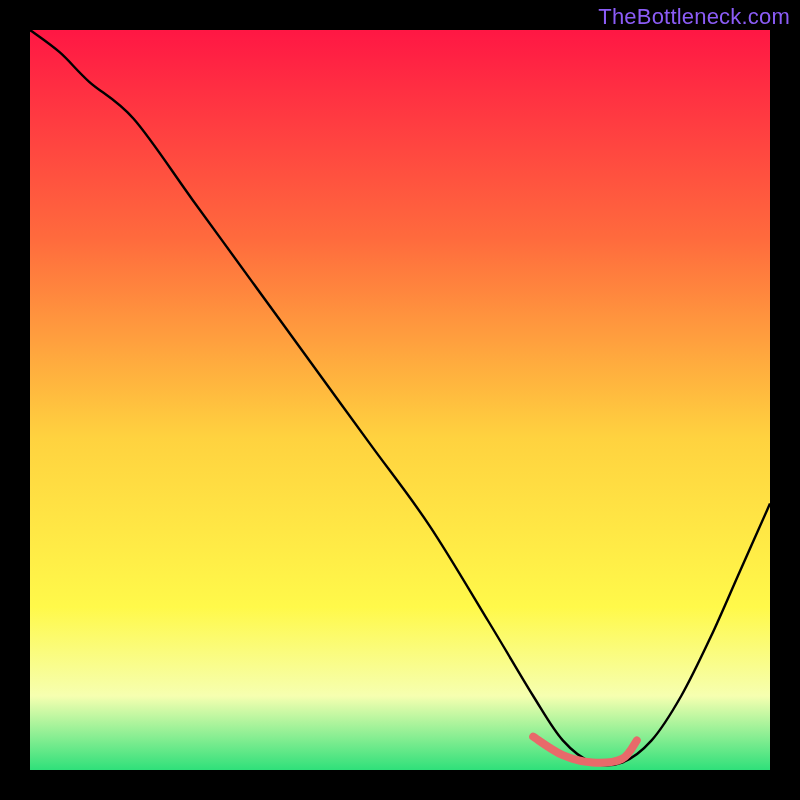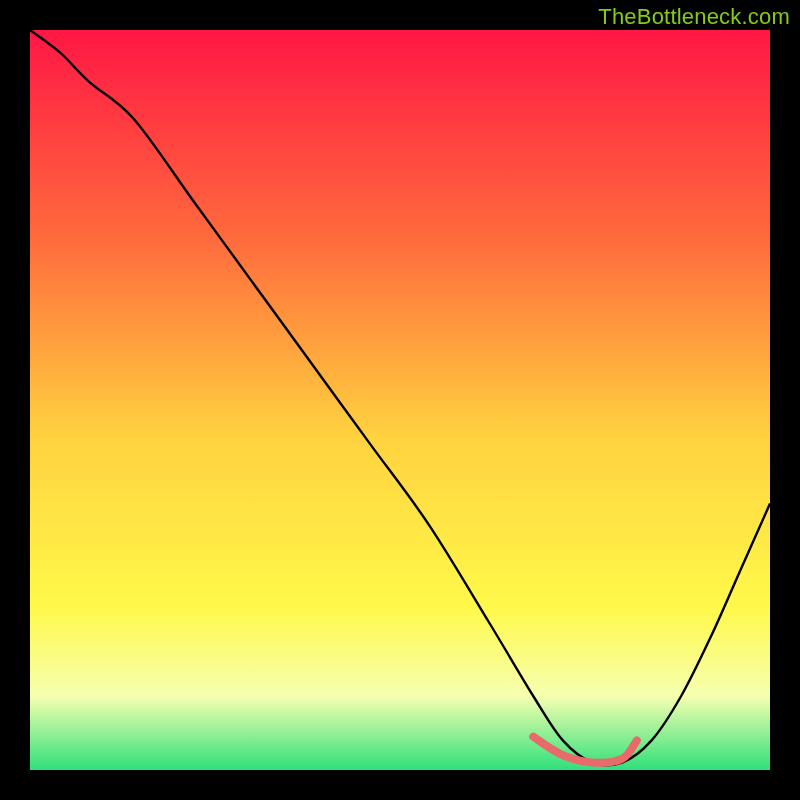"TheBottleneck.com" .watermark { color: #84cc16 -> #8b5cf6 }
